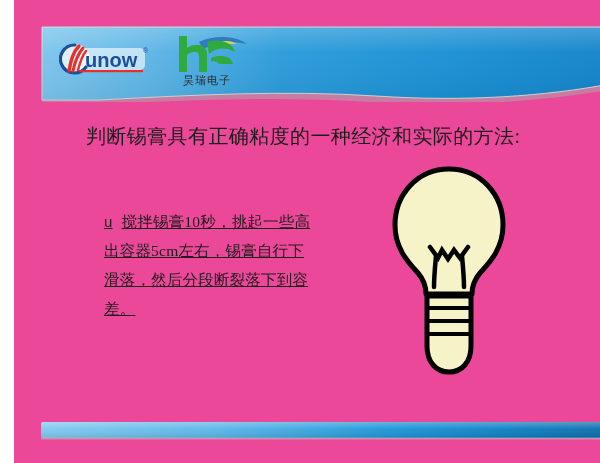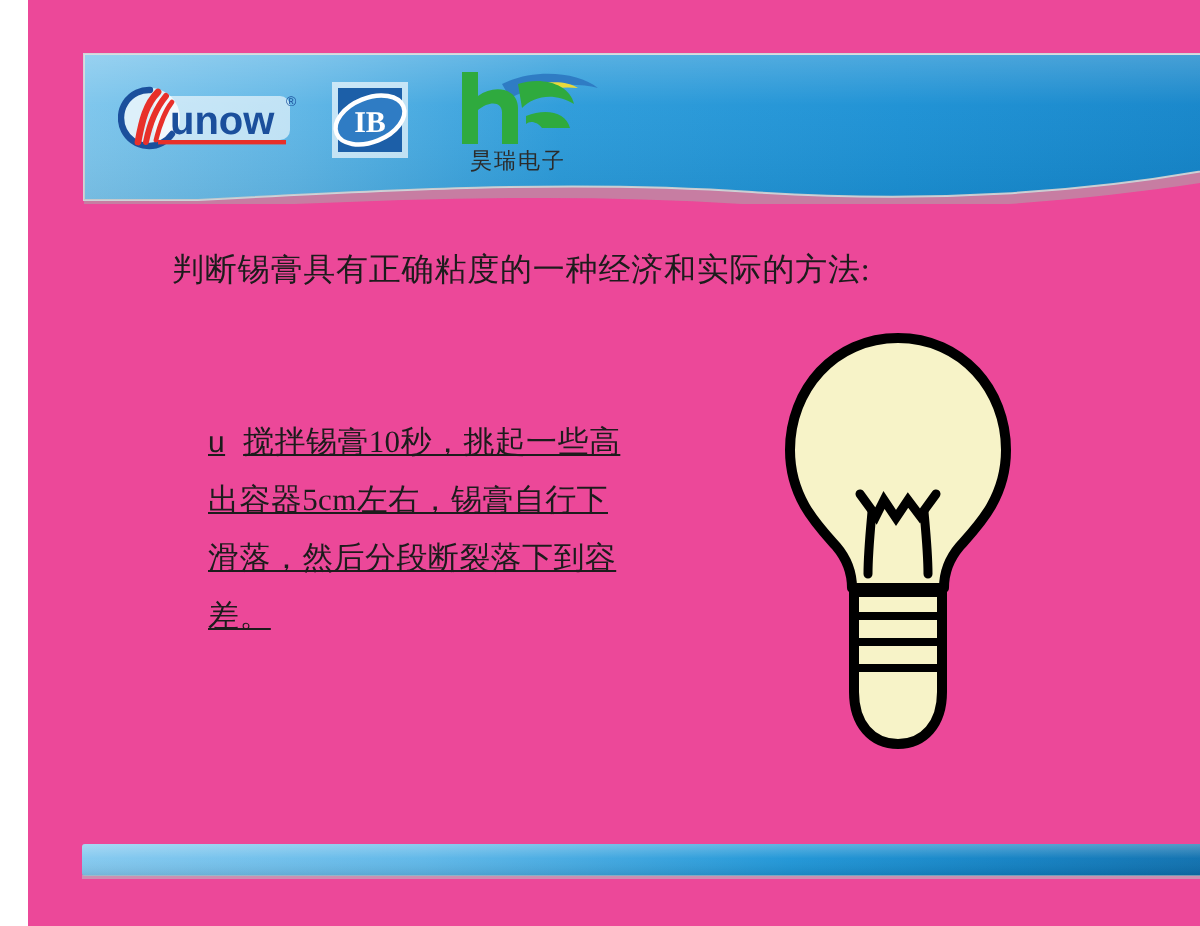"IB" div.logo-ib { html: <div> <svg> <rect></rect> <rect></rect> <ellipse></ellipse> <text>IB</text> </svg> </div> -> none }
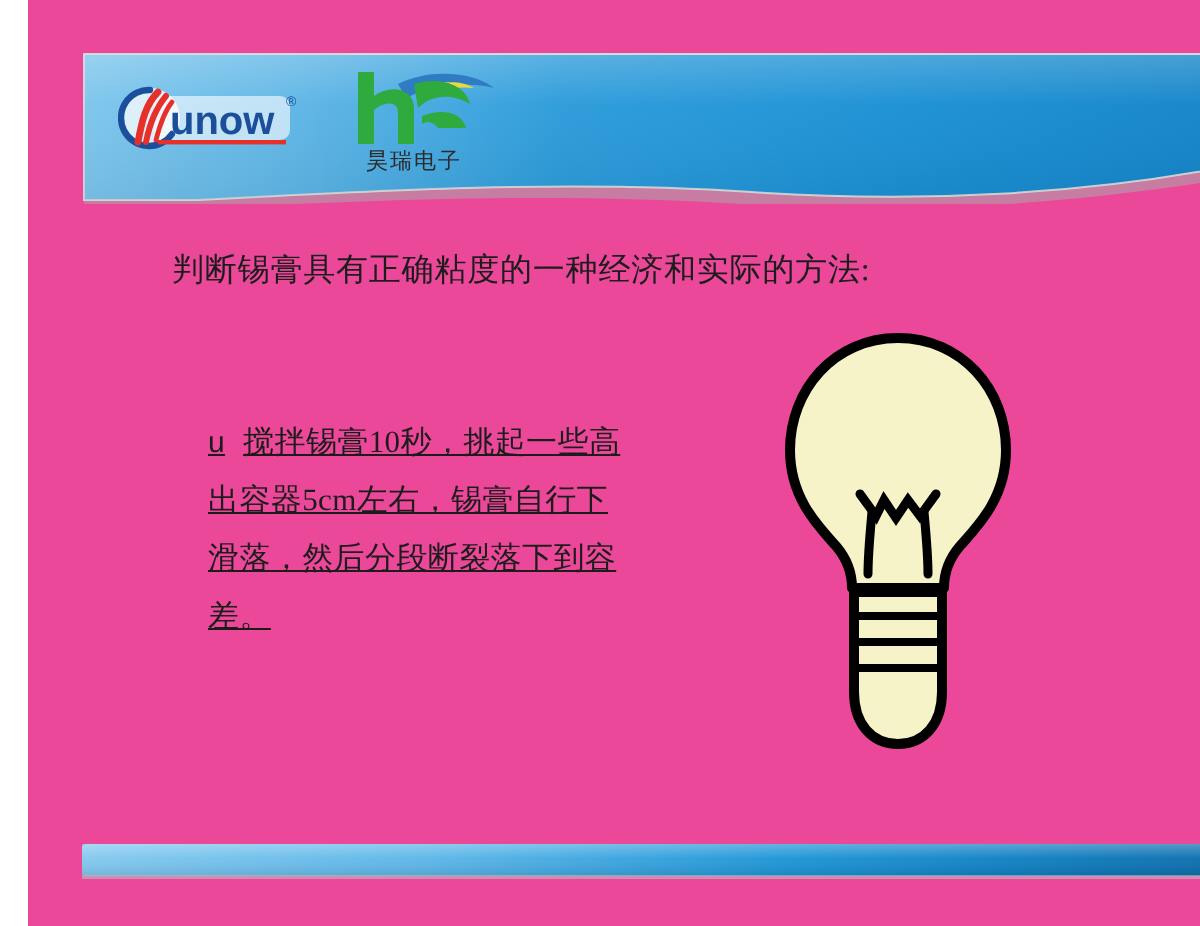"判断锡膏具有正确粘度的一种经济和实际的方法:" .slide-title { font-size: 16px -> 20px }
